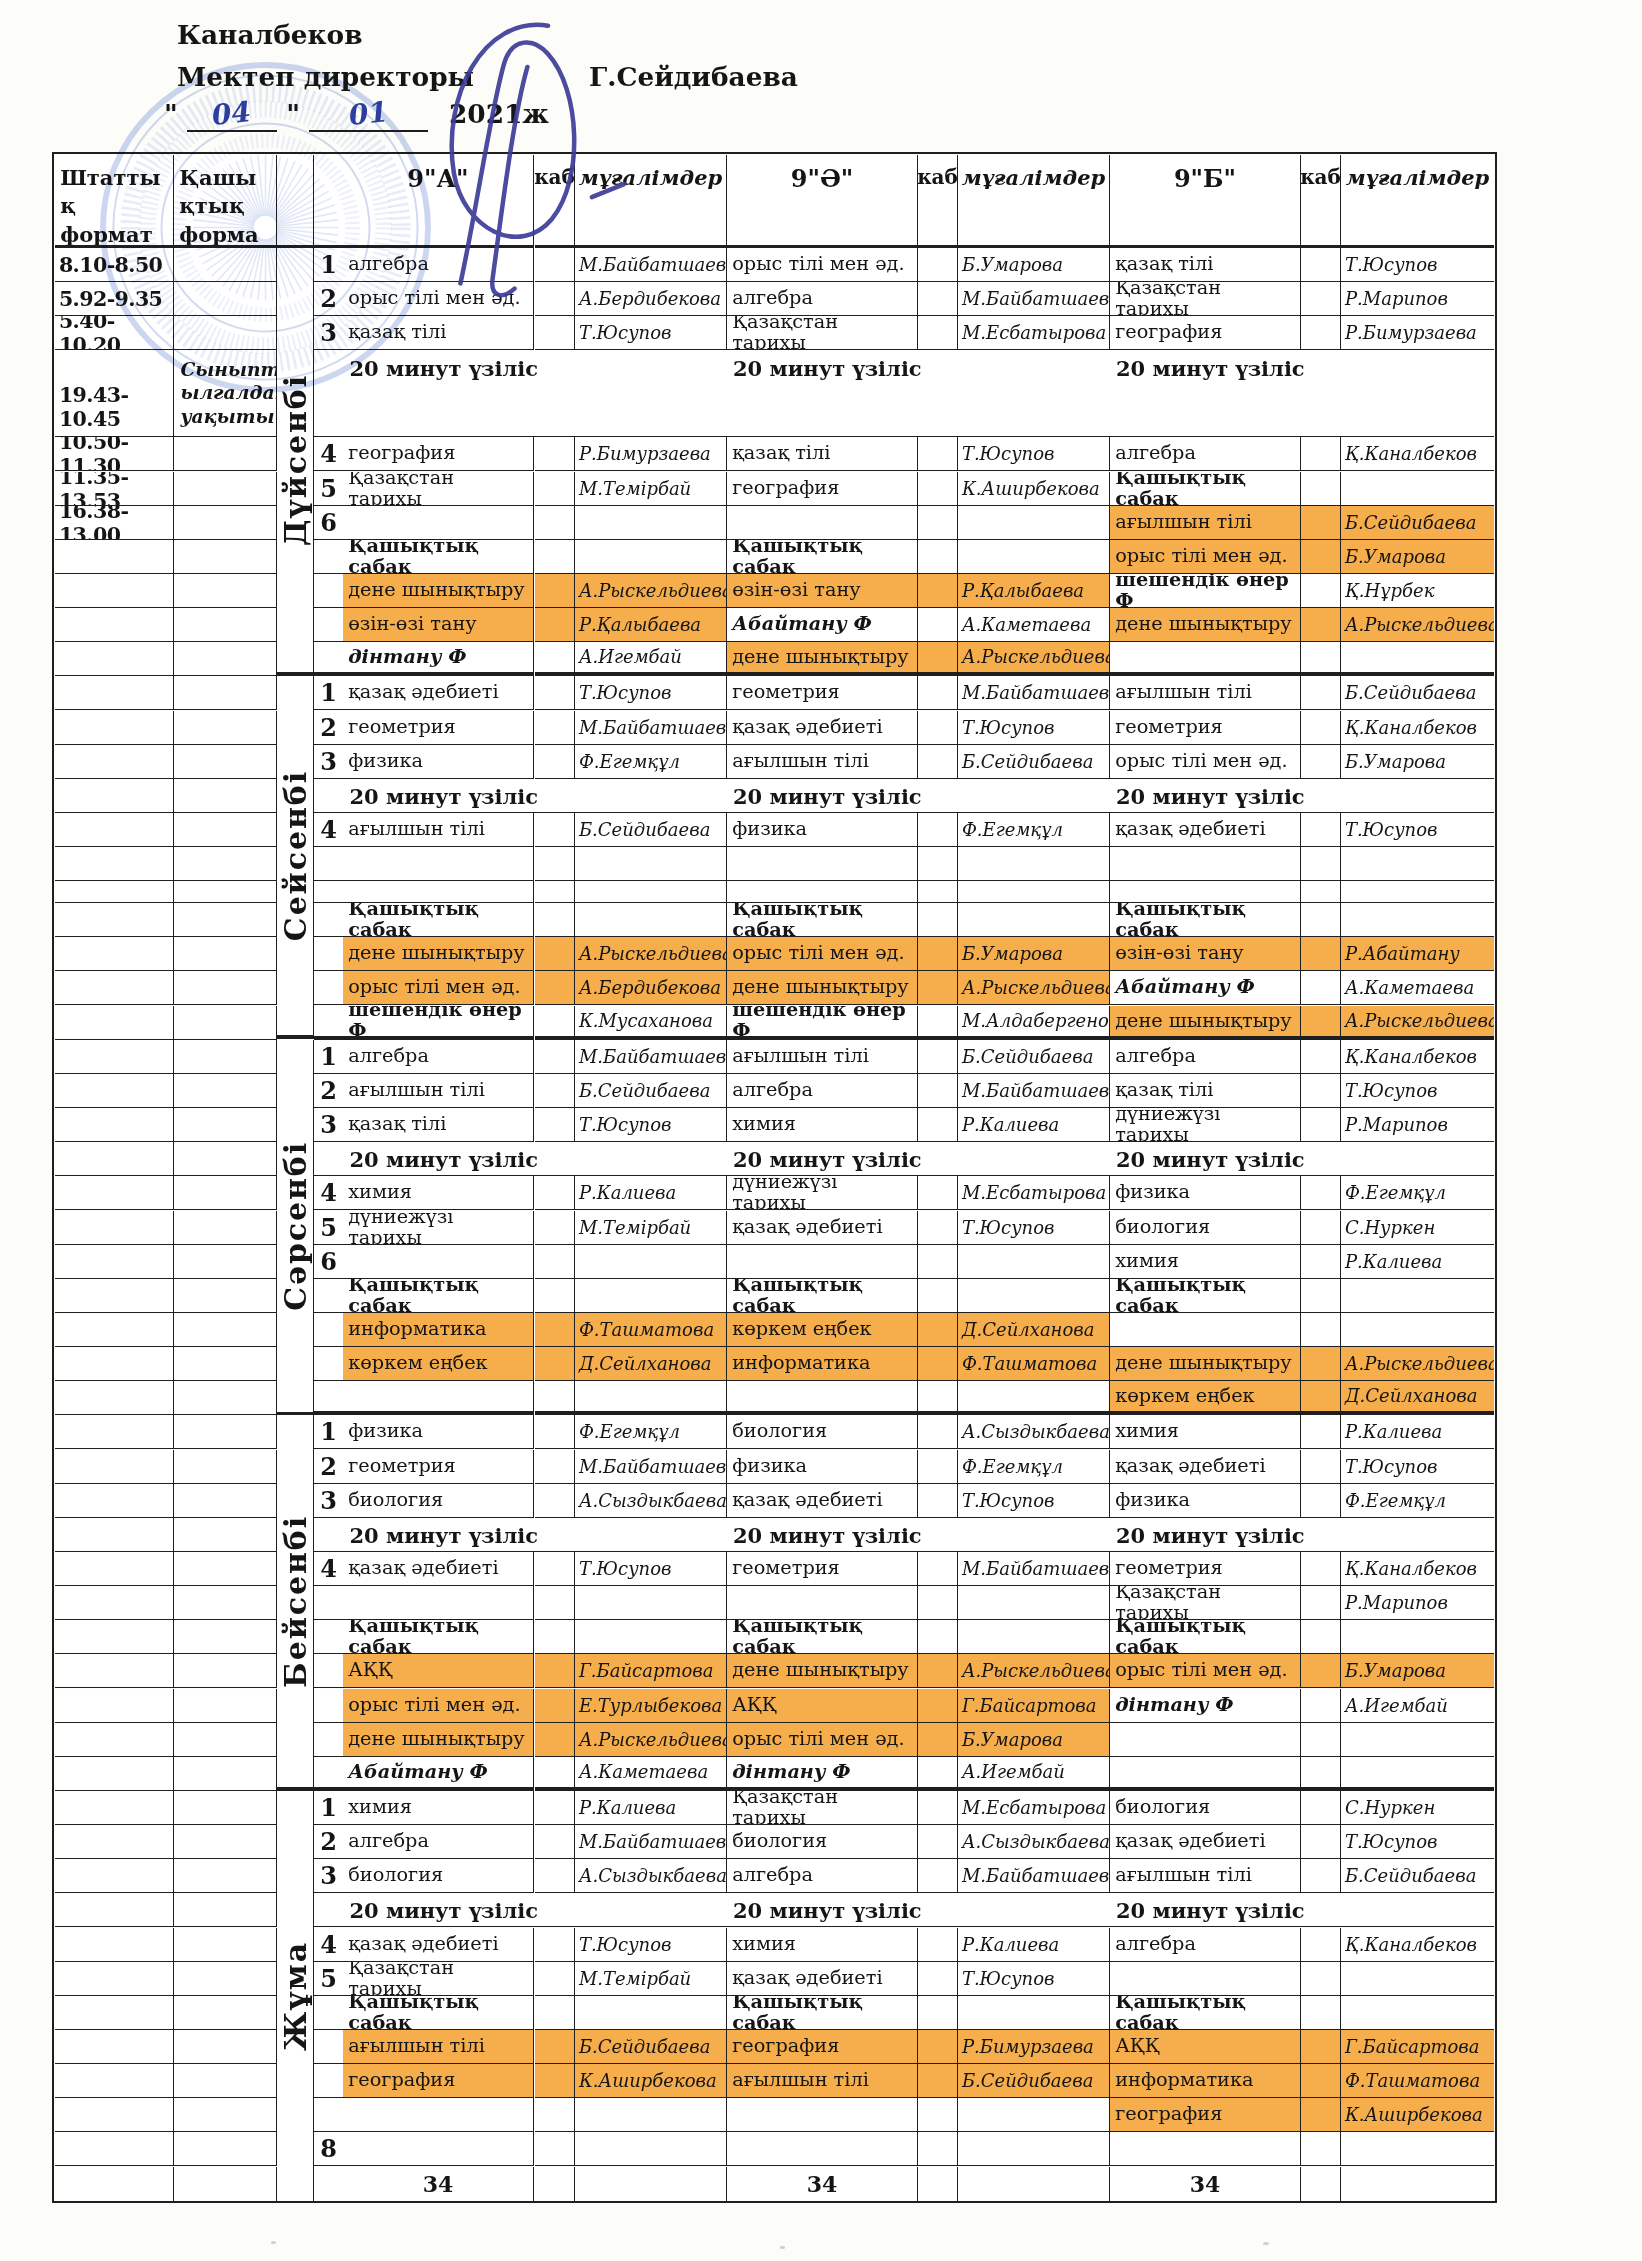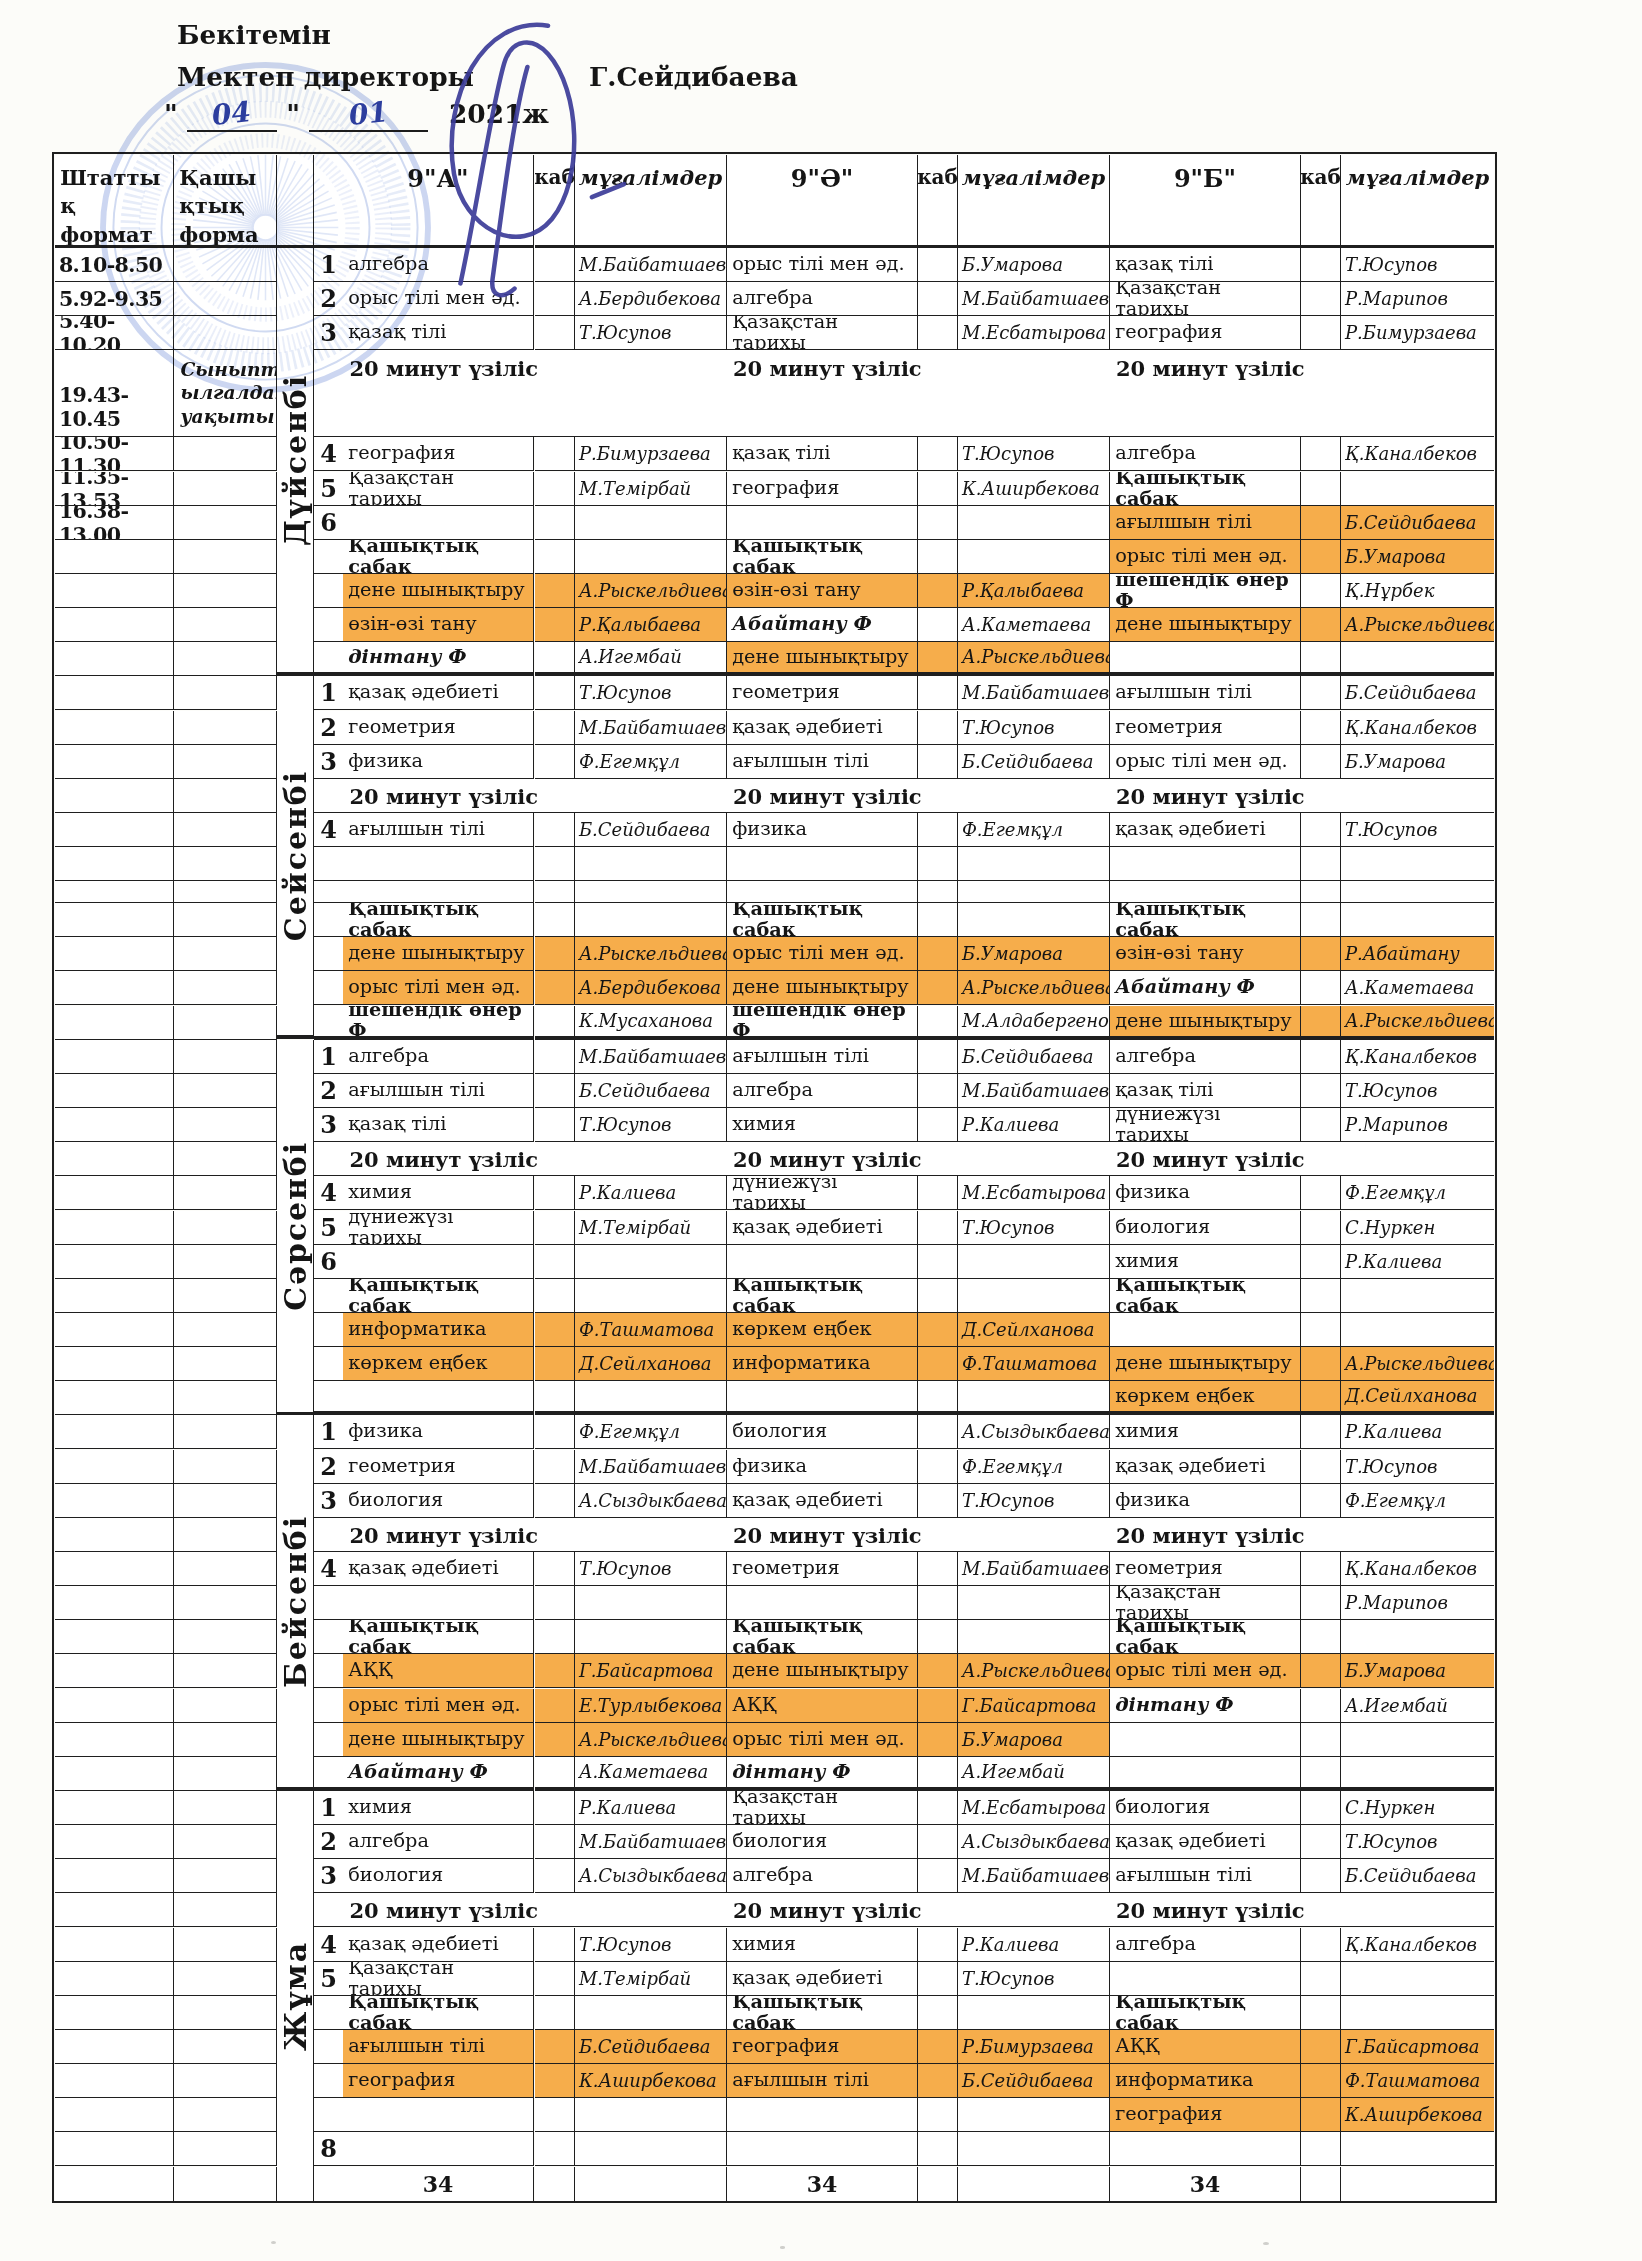"Бекітемін" div.appr { text: Бекітемін -> Каналбеков }
